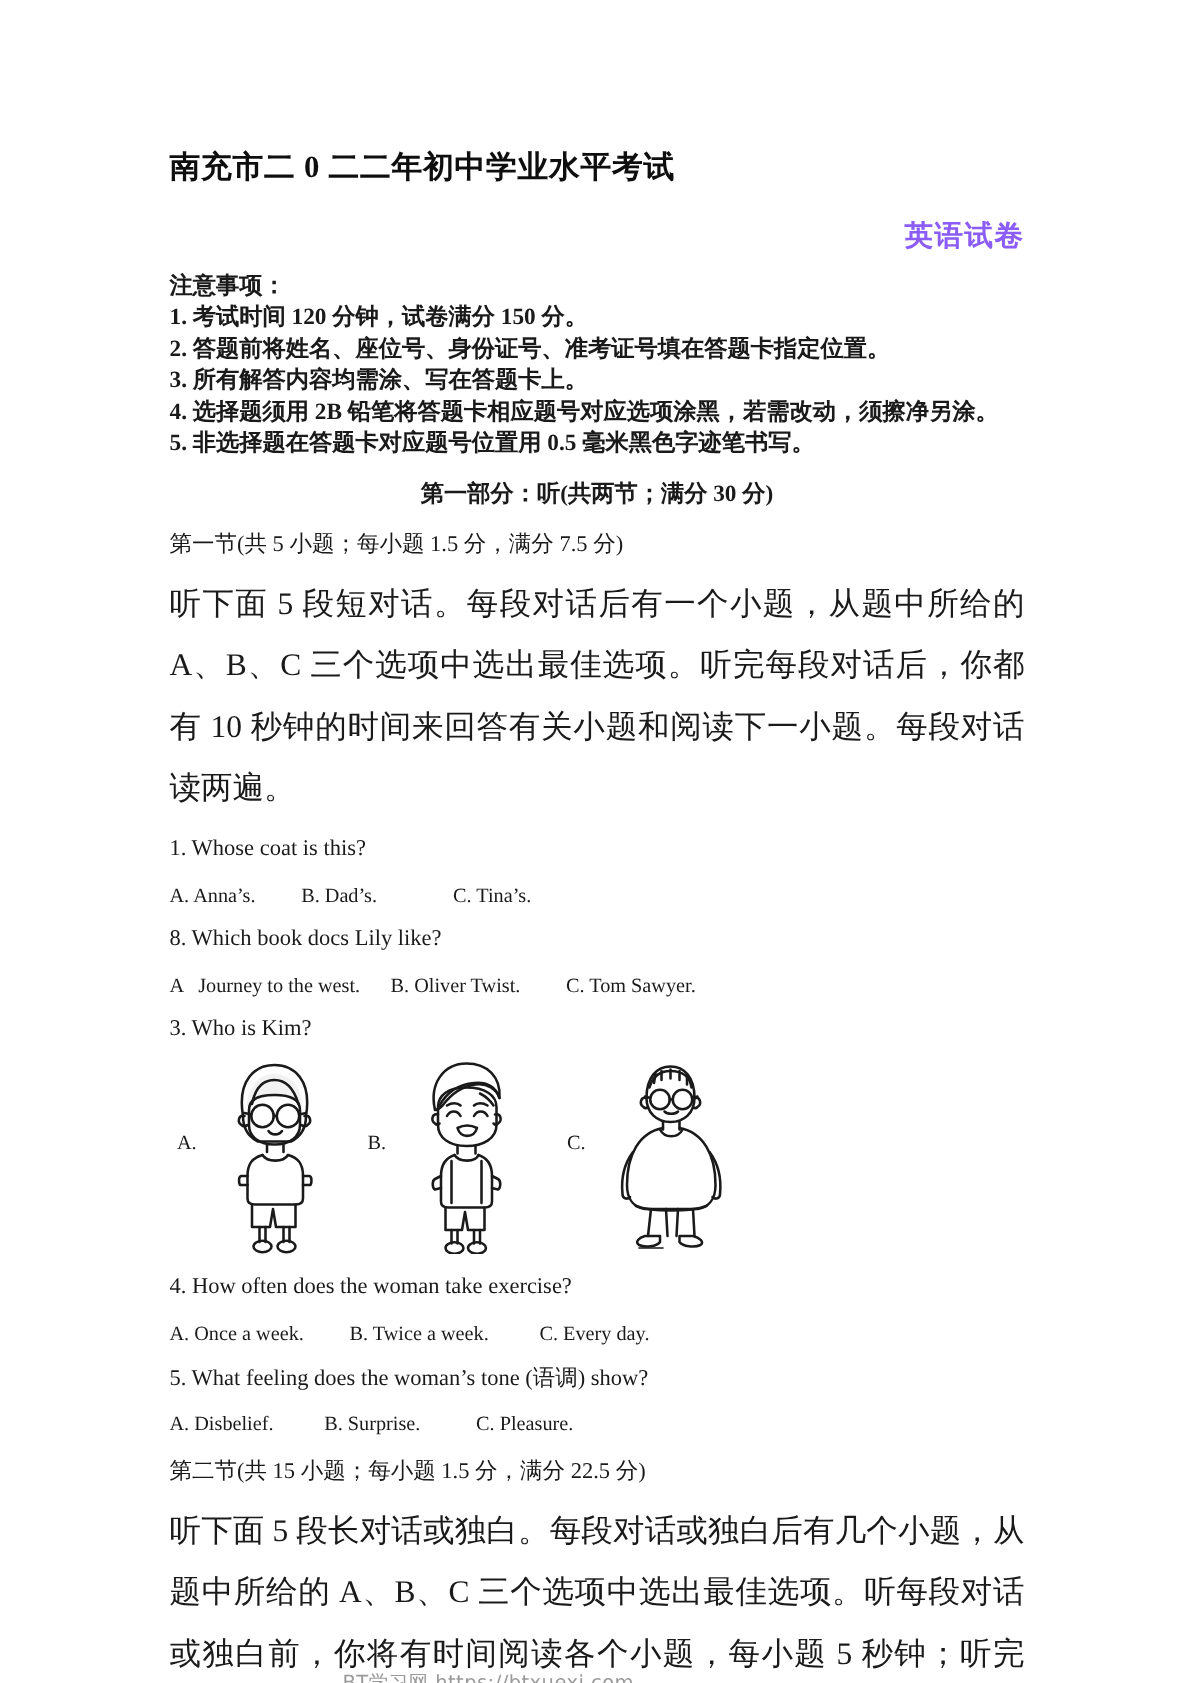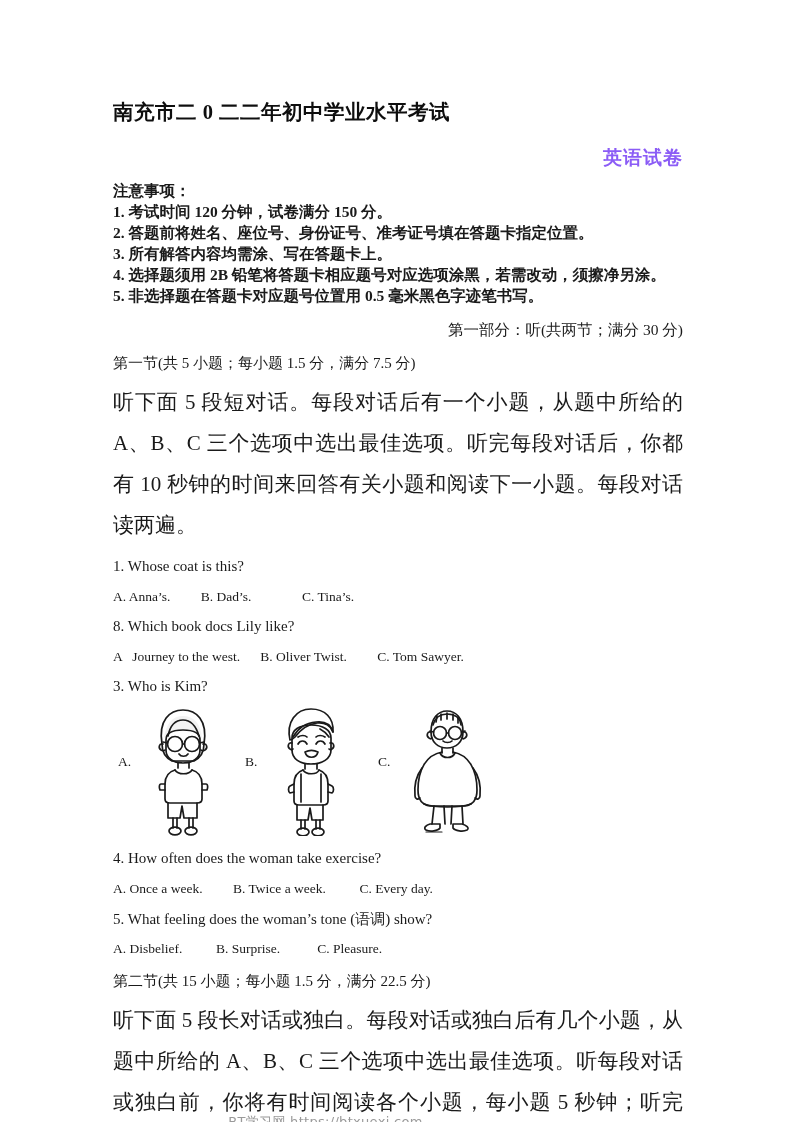"第一部分：听(共两节；满分 30 分)" .part-heading { font-weight: normal -> bold; text-align: right -> center }
